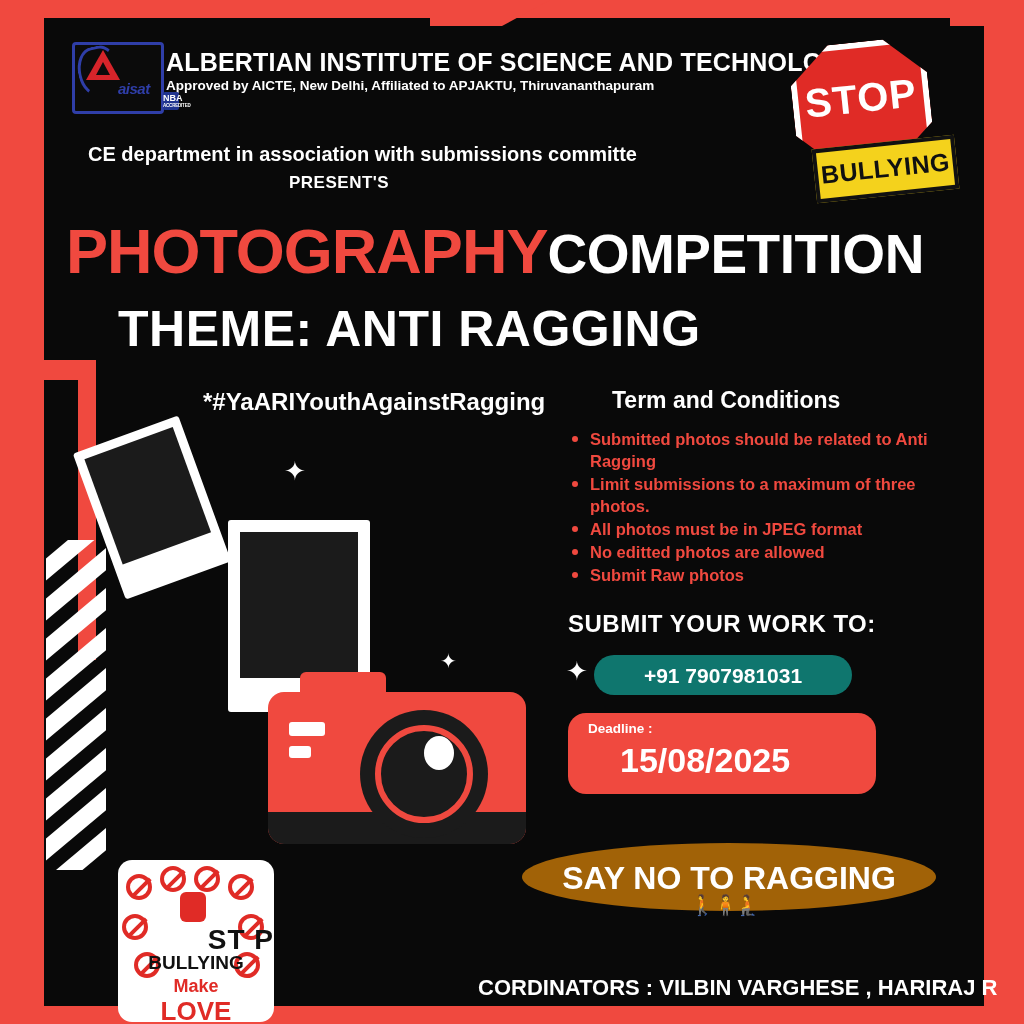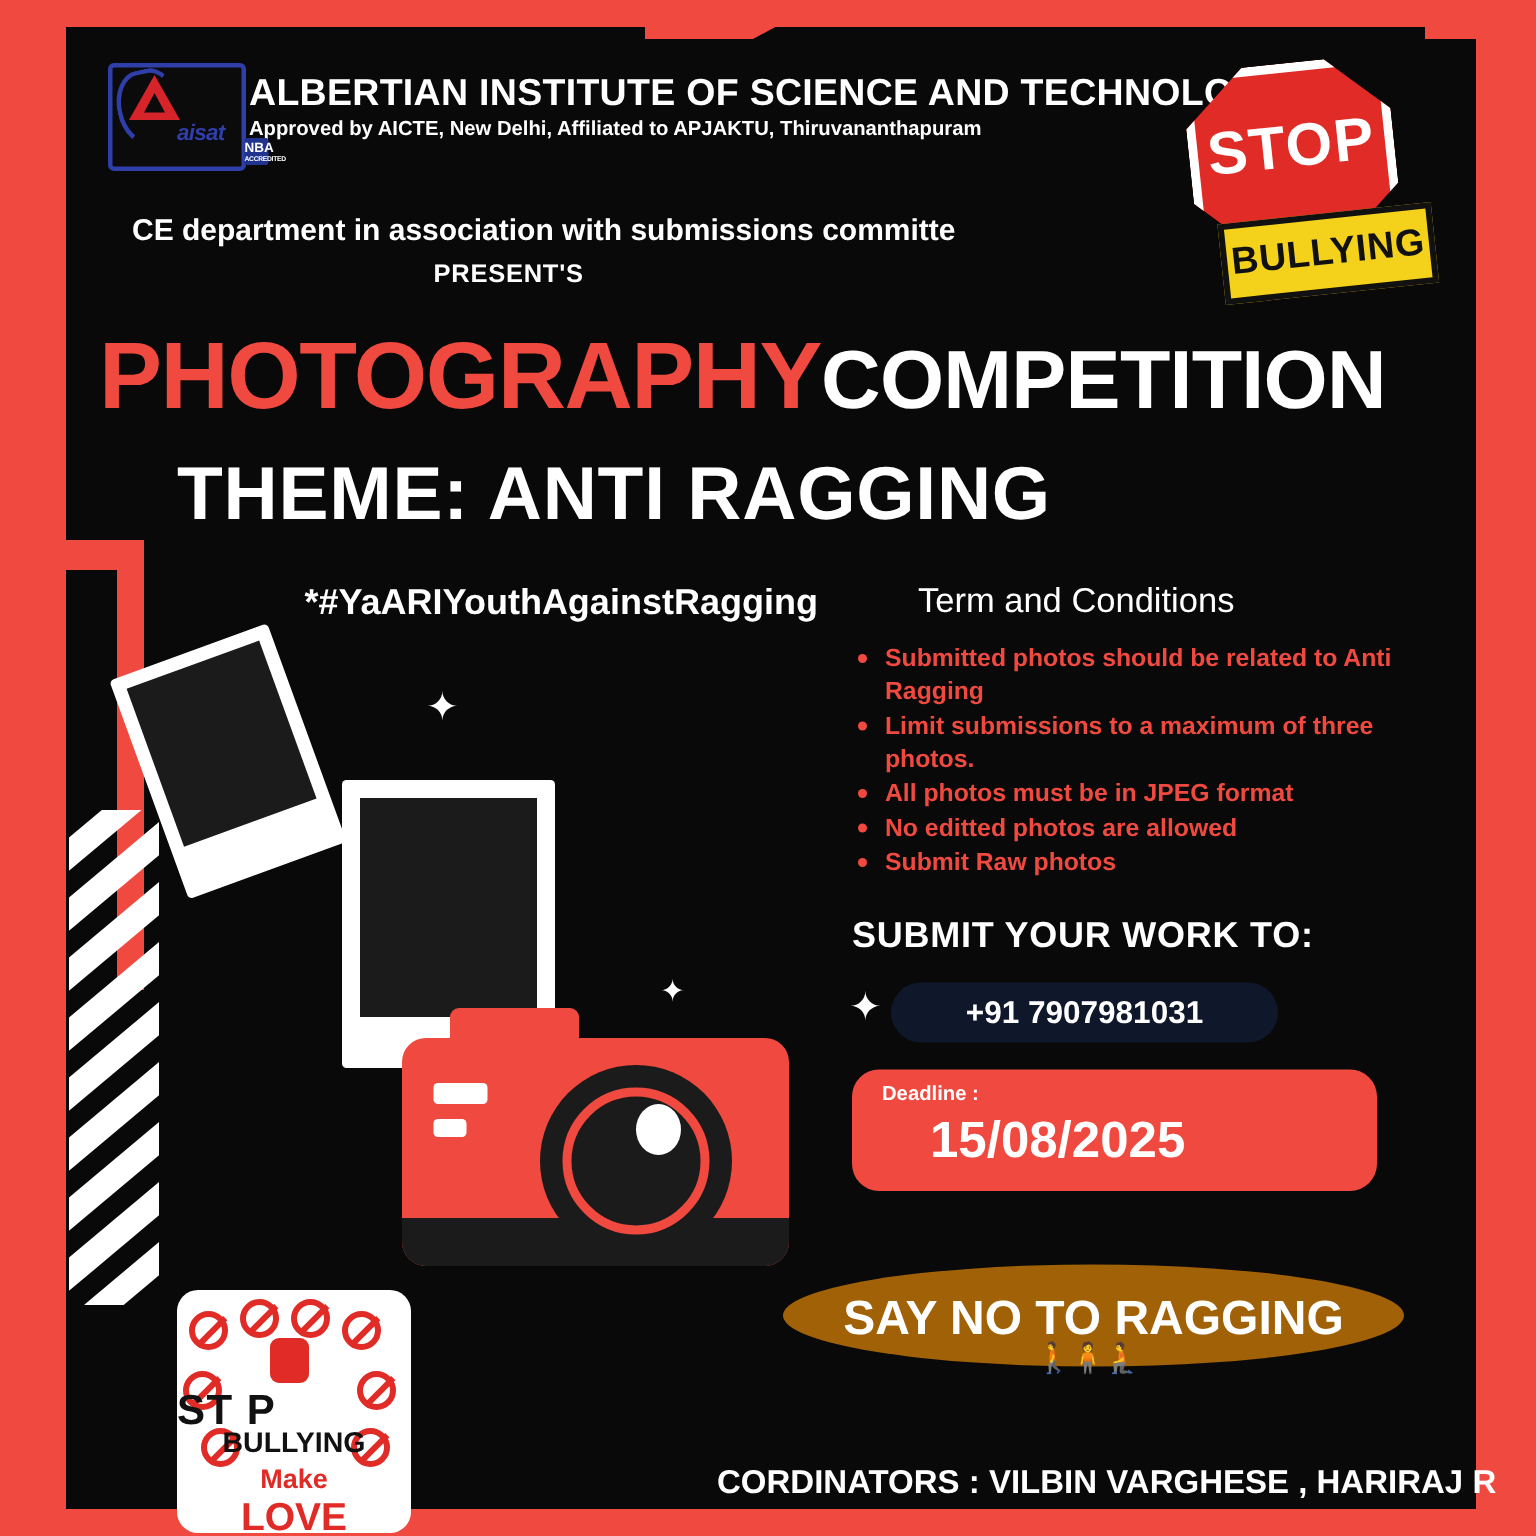"Term and Conditions" .terms-title { font-weight: normal -> bold }
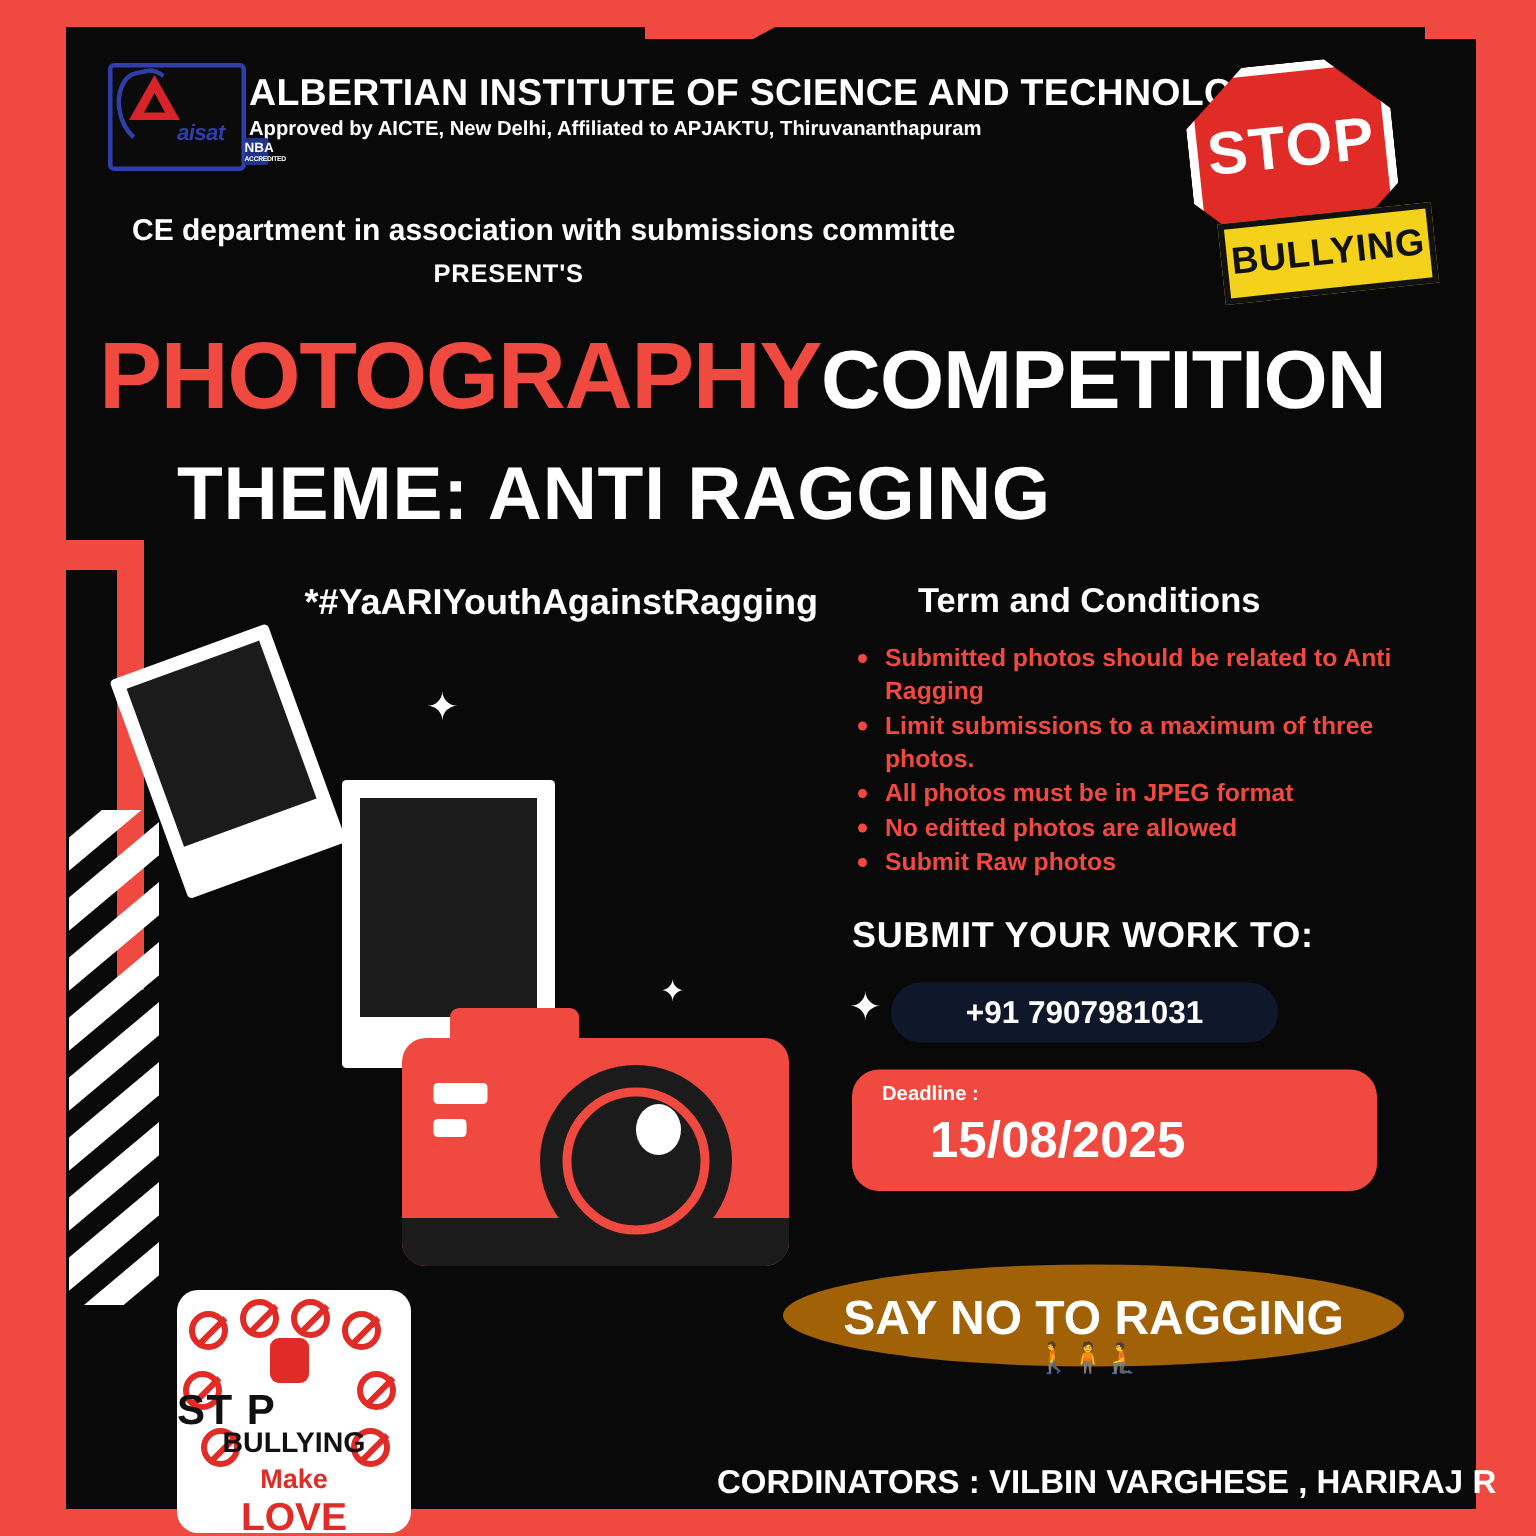"+91 7907981031" .phone-pill { background: #0f172a -> #0f766e }
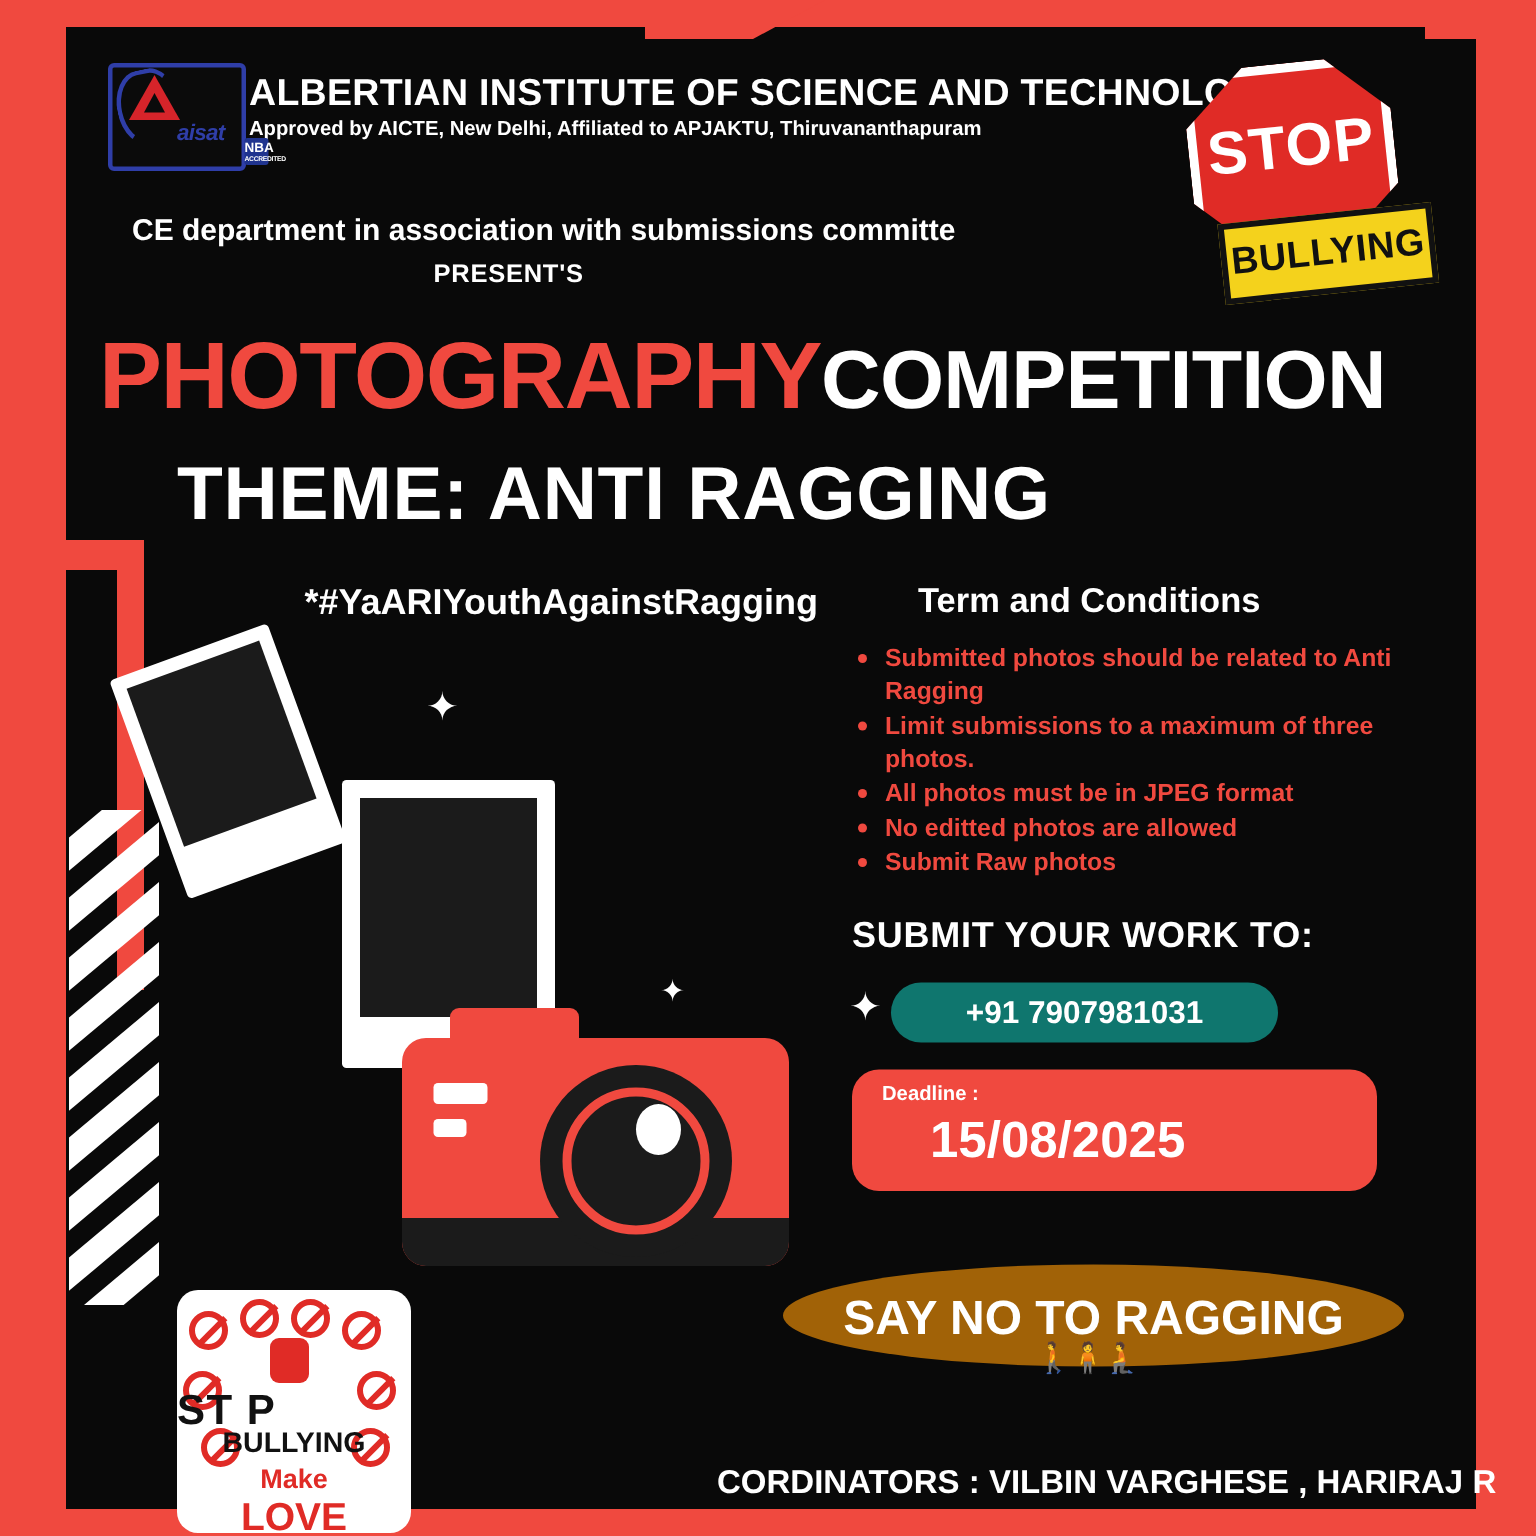"Deadline :" .deadline-box { width: 350px -> 308px }
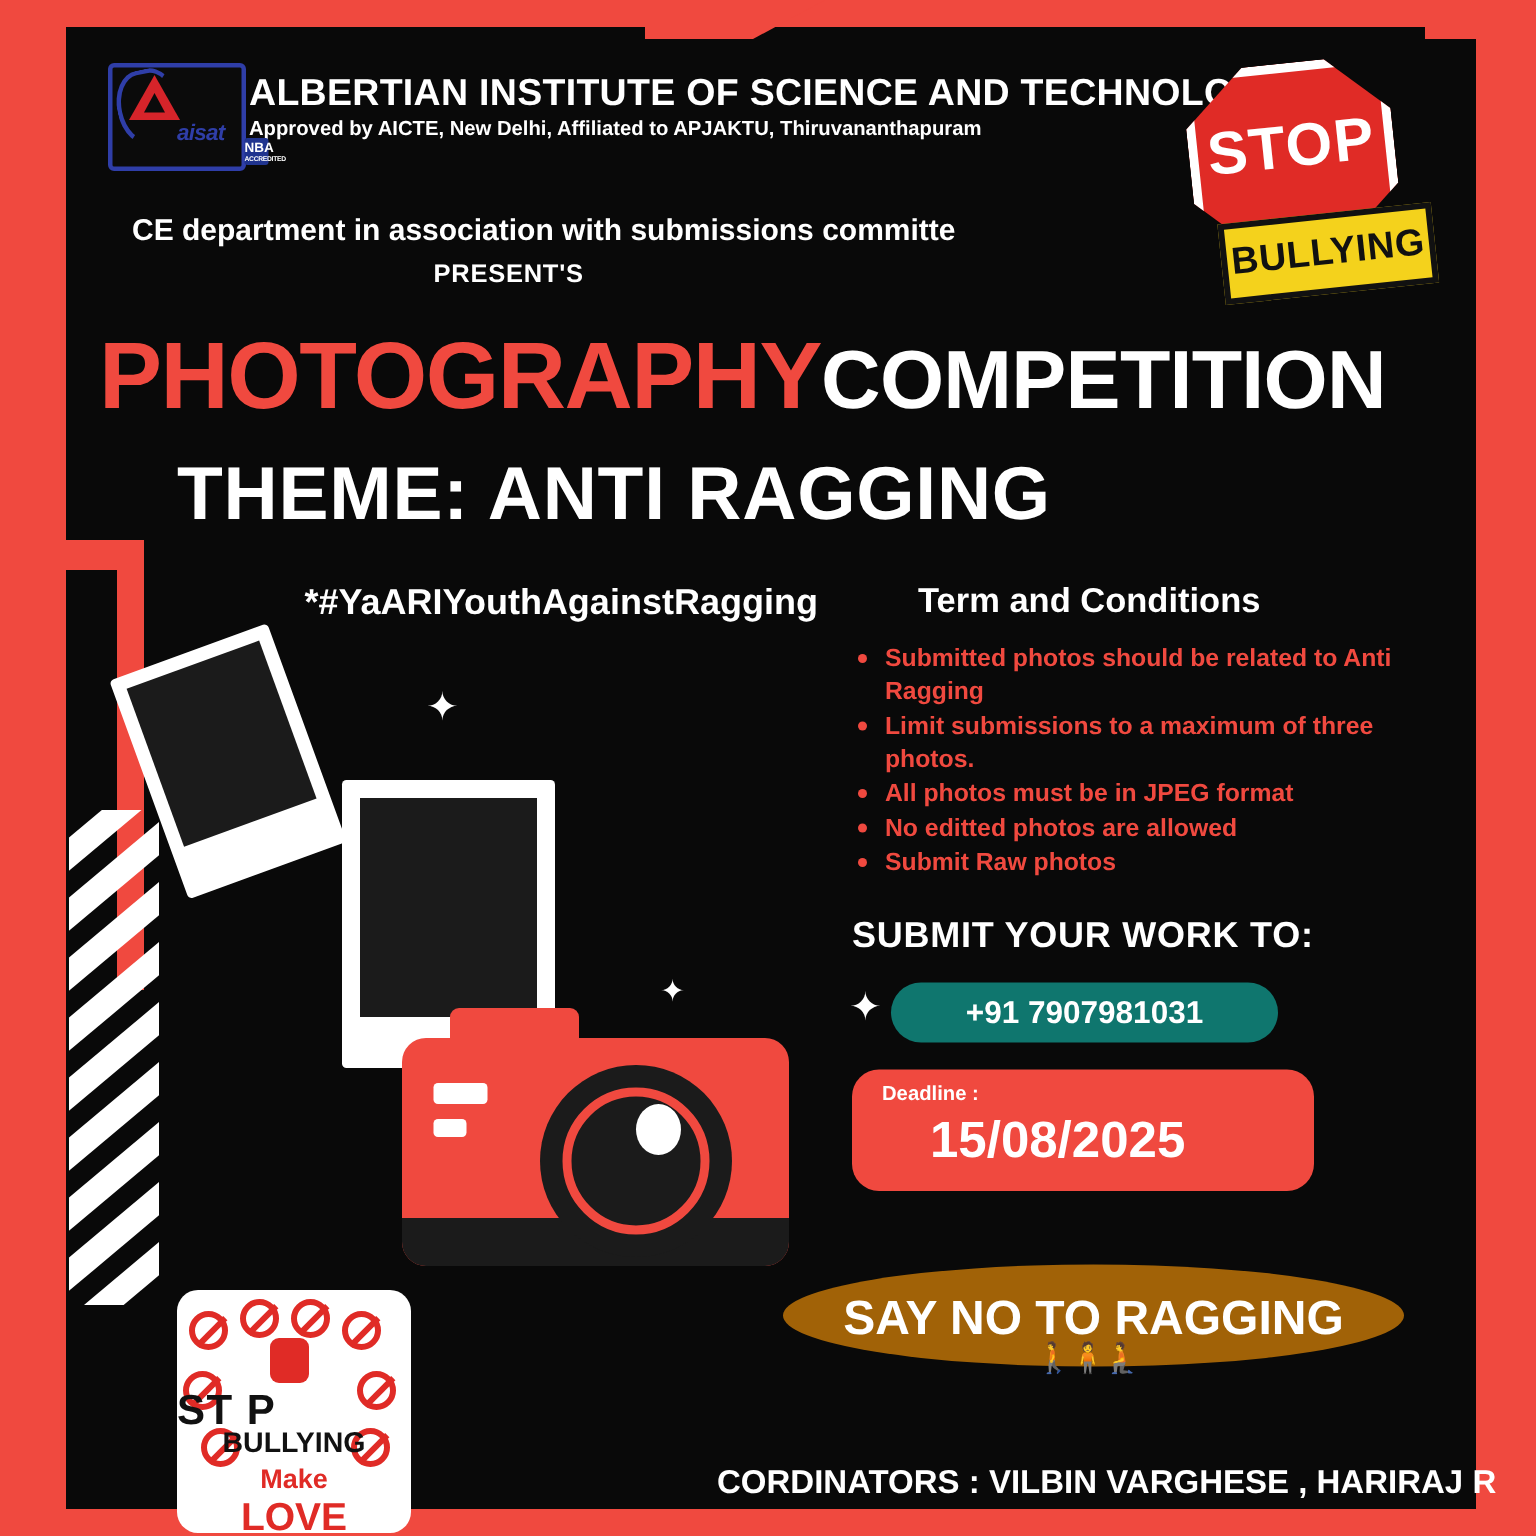"ST P" .st-stop { text-align: left -> right }
